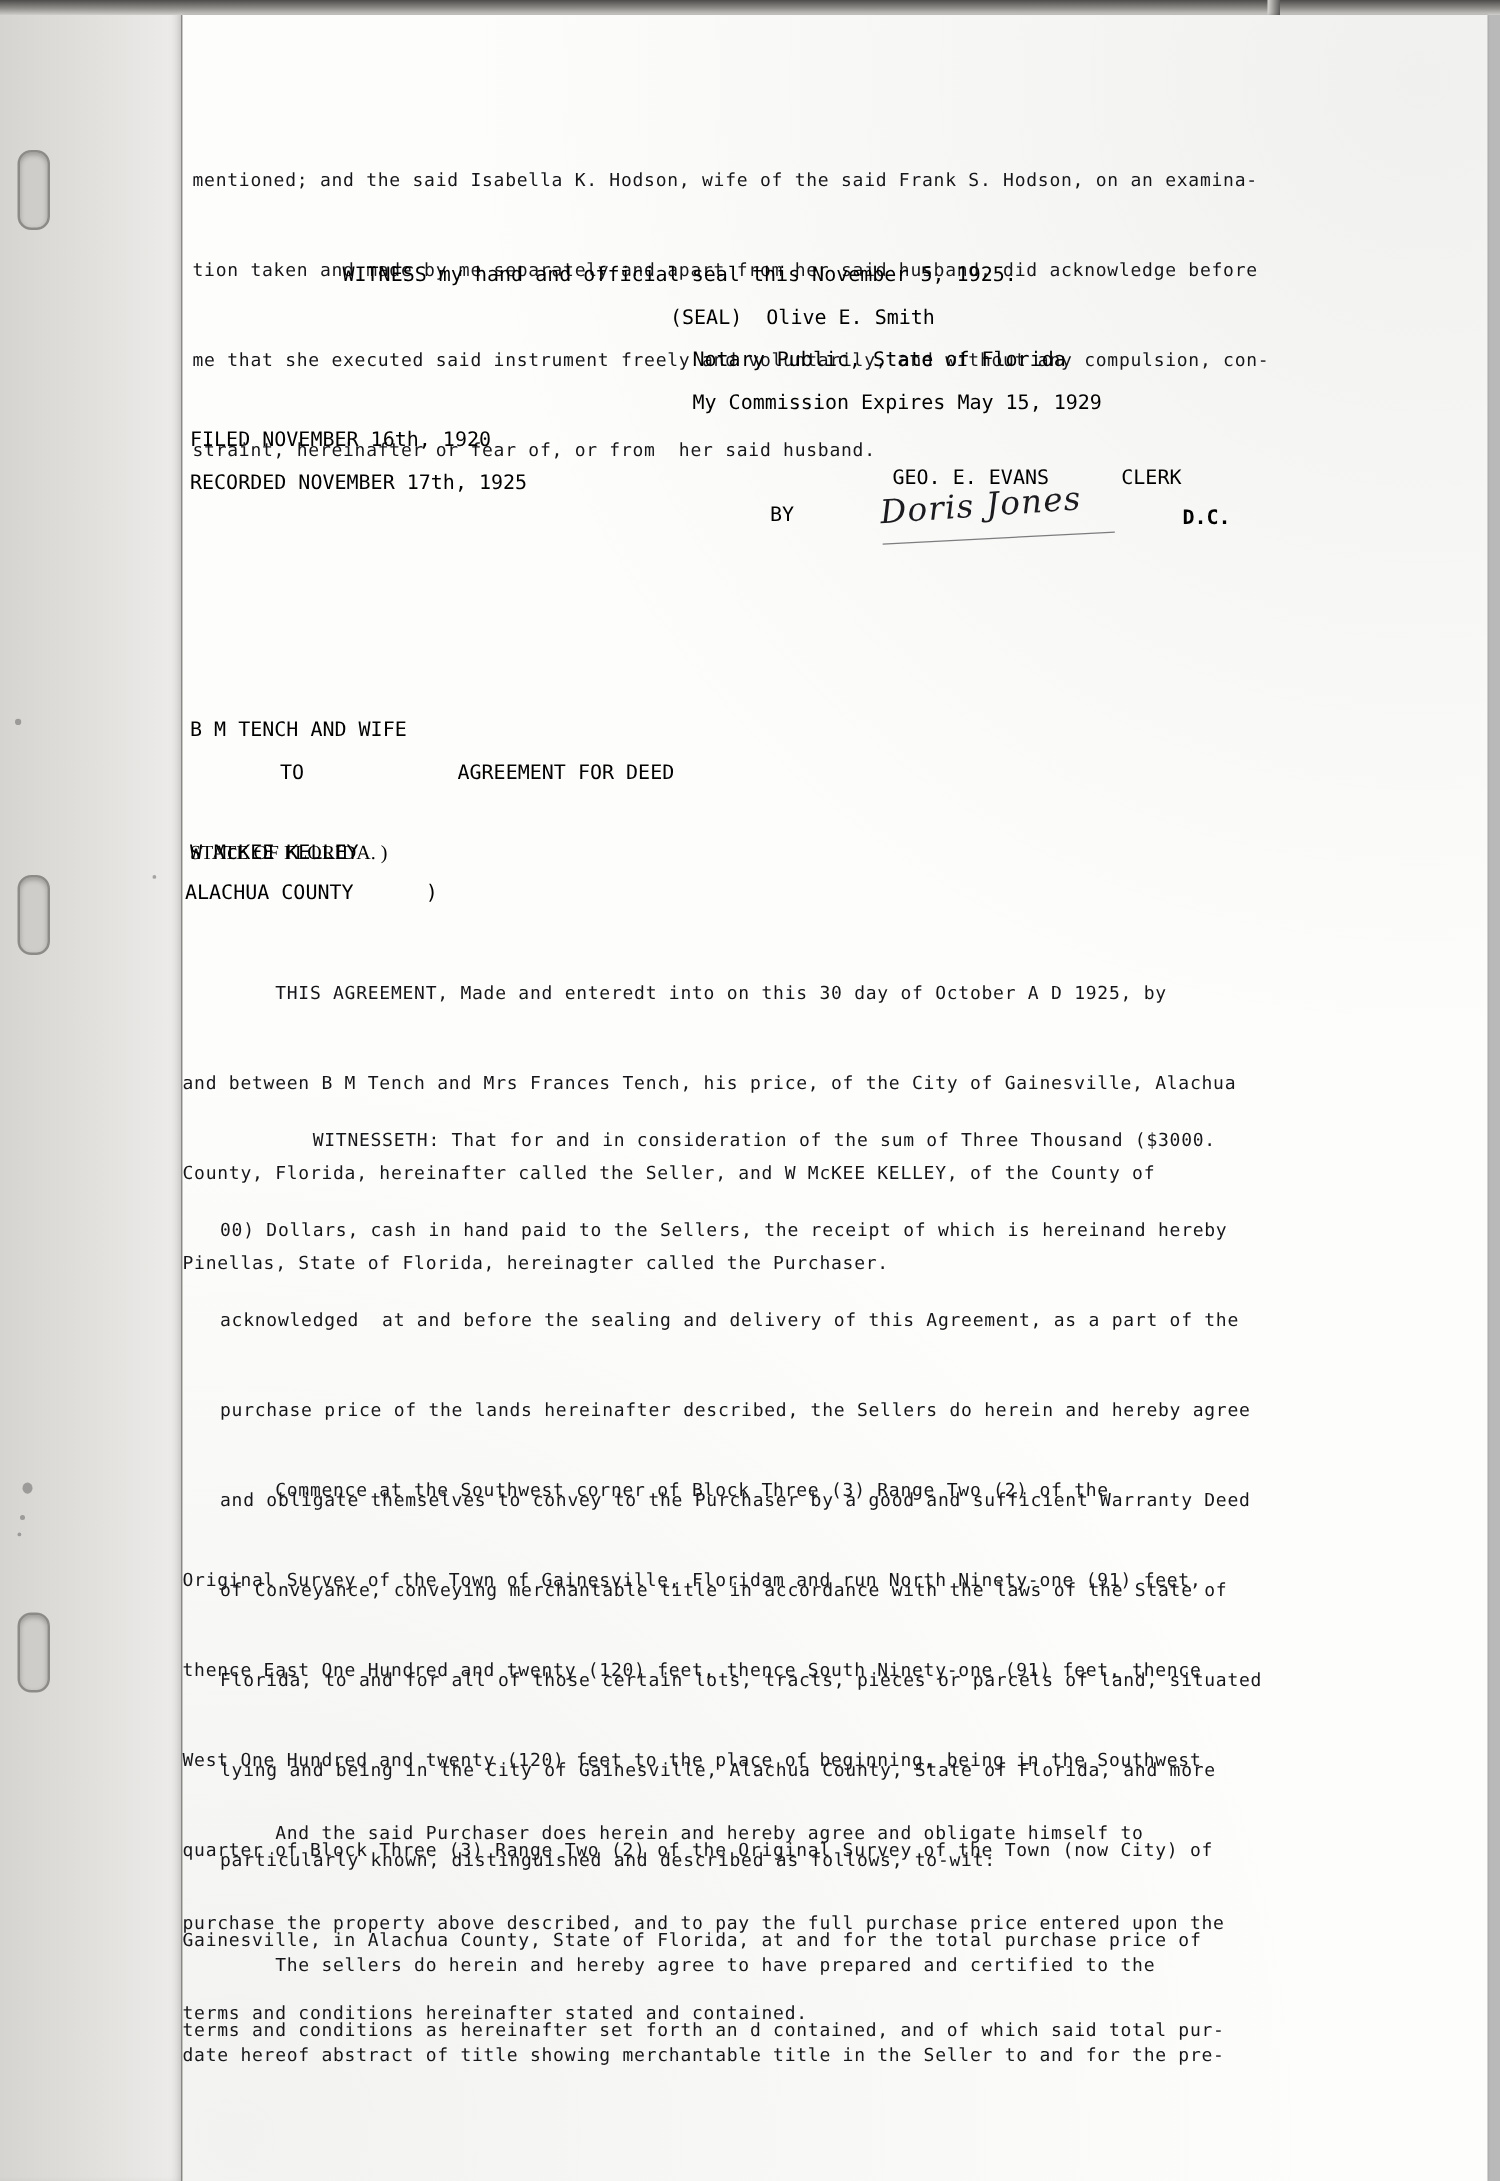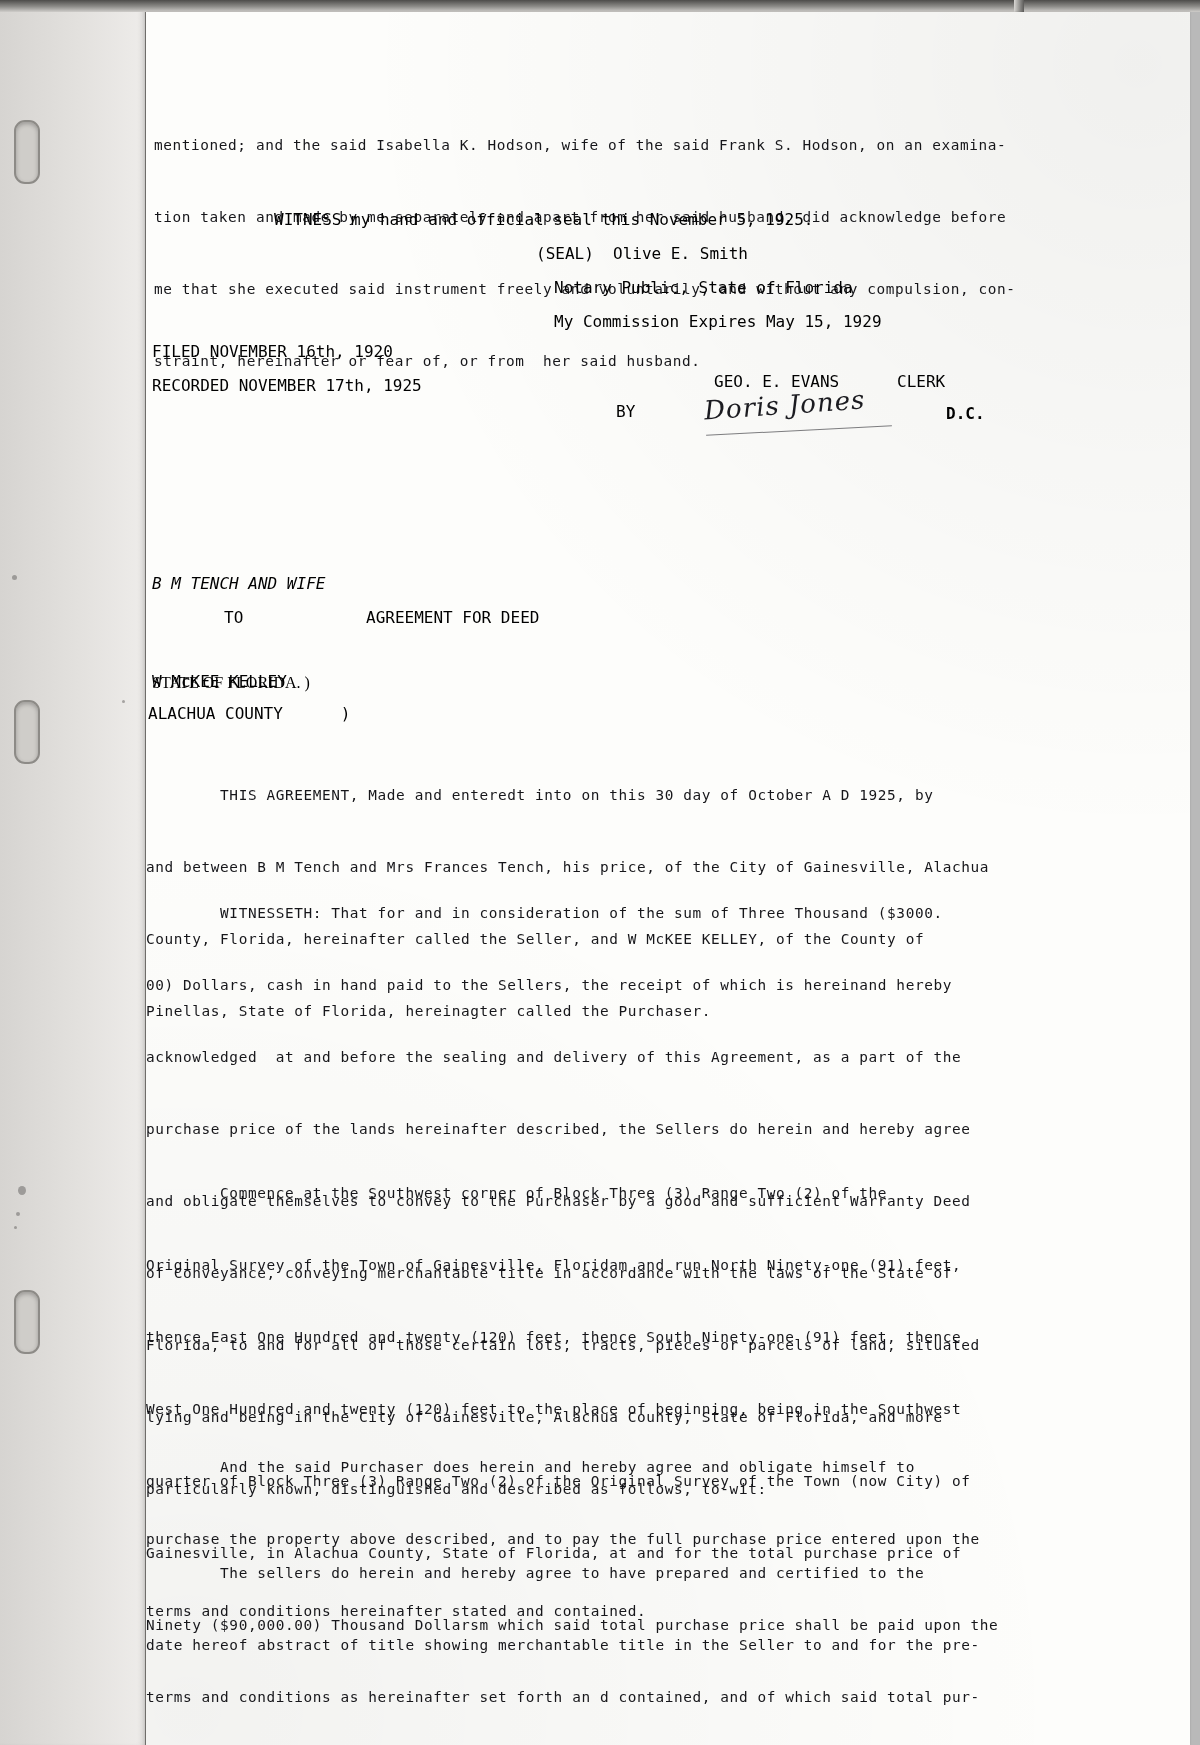"B M TENCH AND WIFE" div.block { font-style: italic -> none }
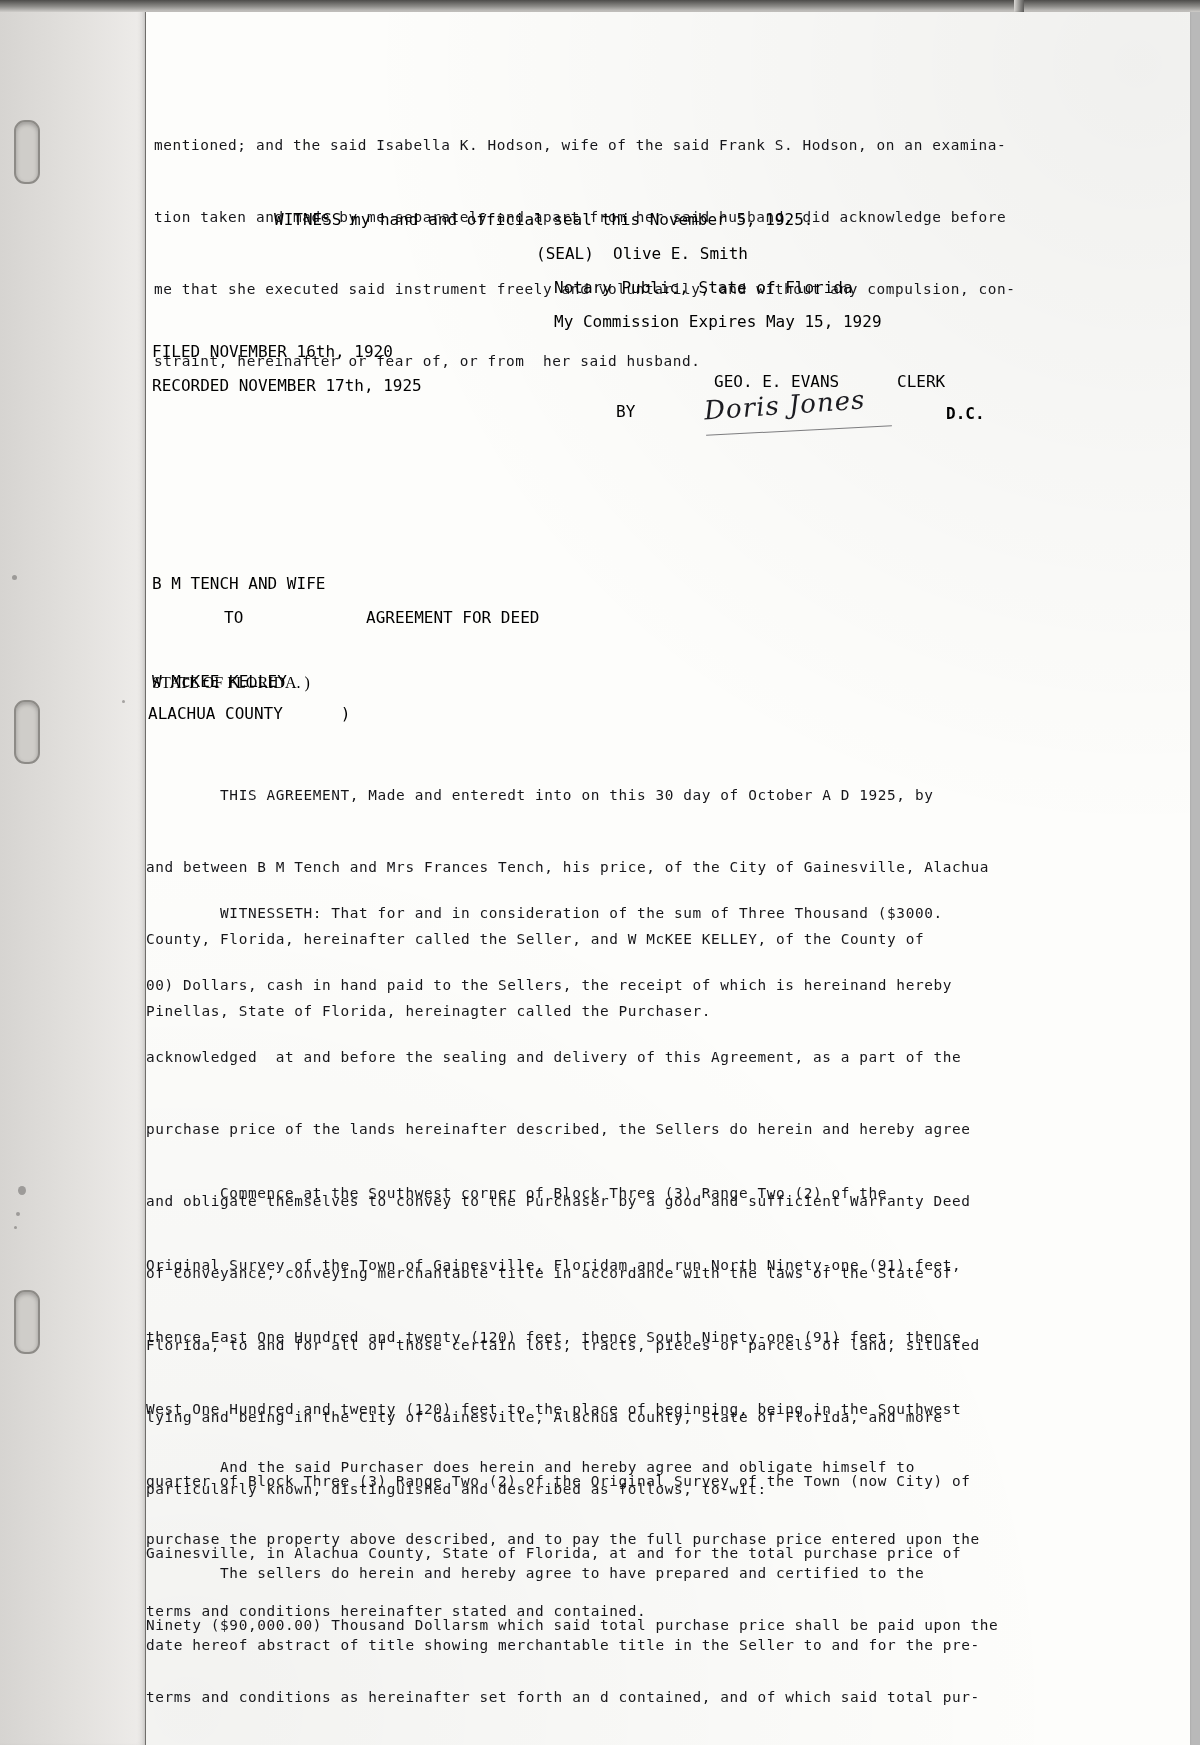"WITNESSETH: That for and in" div.block { padding-left: none -> 30px }
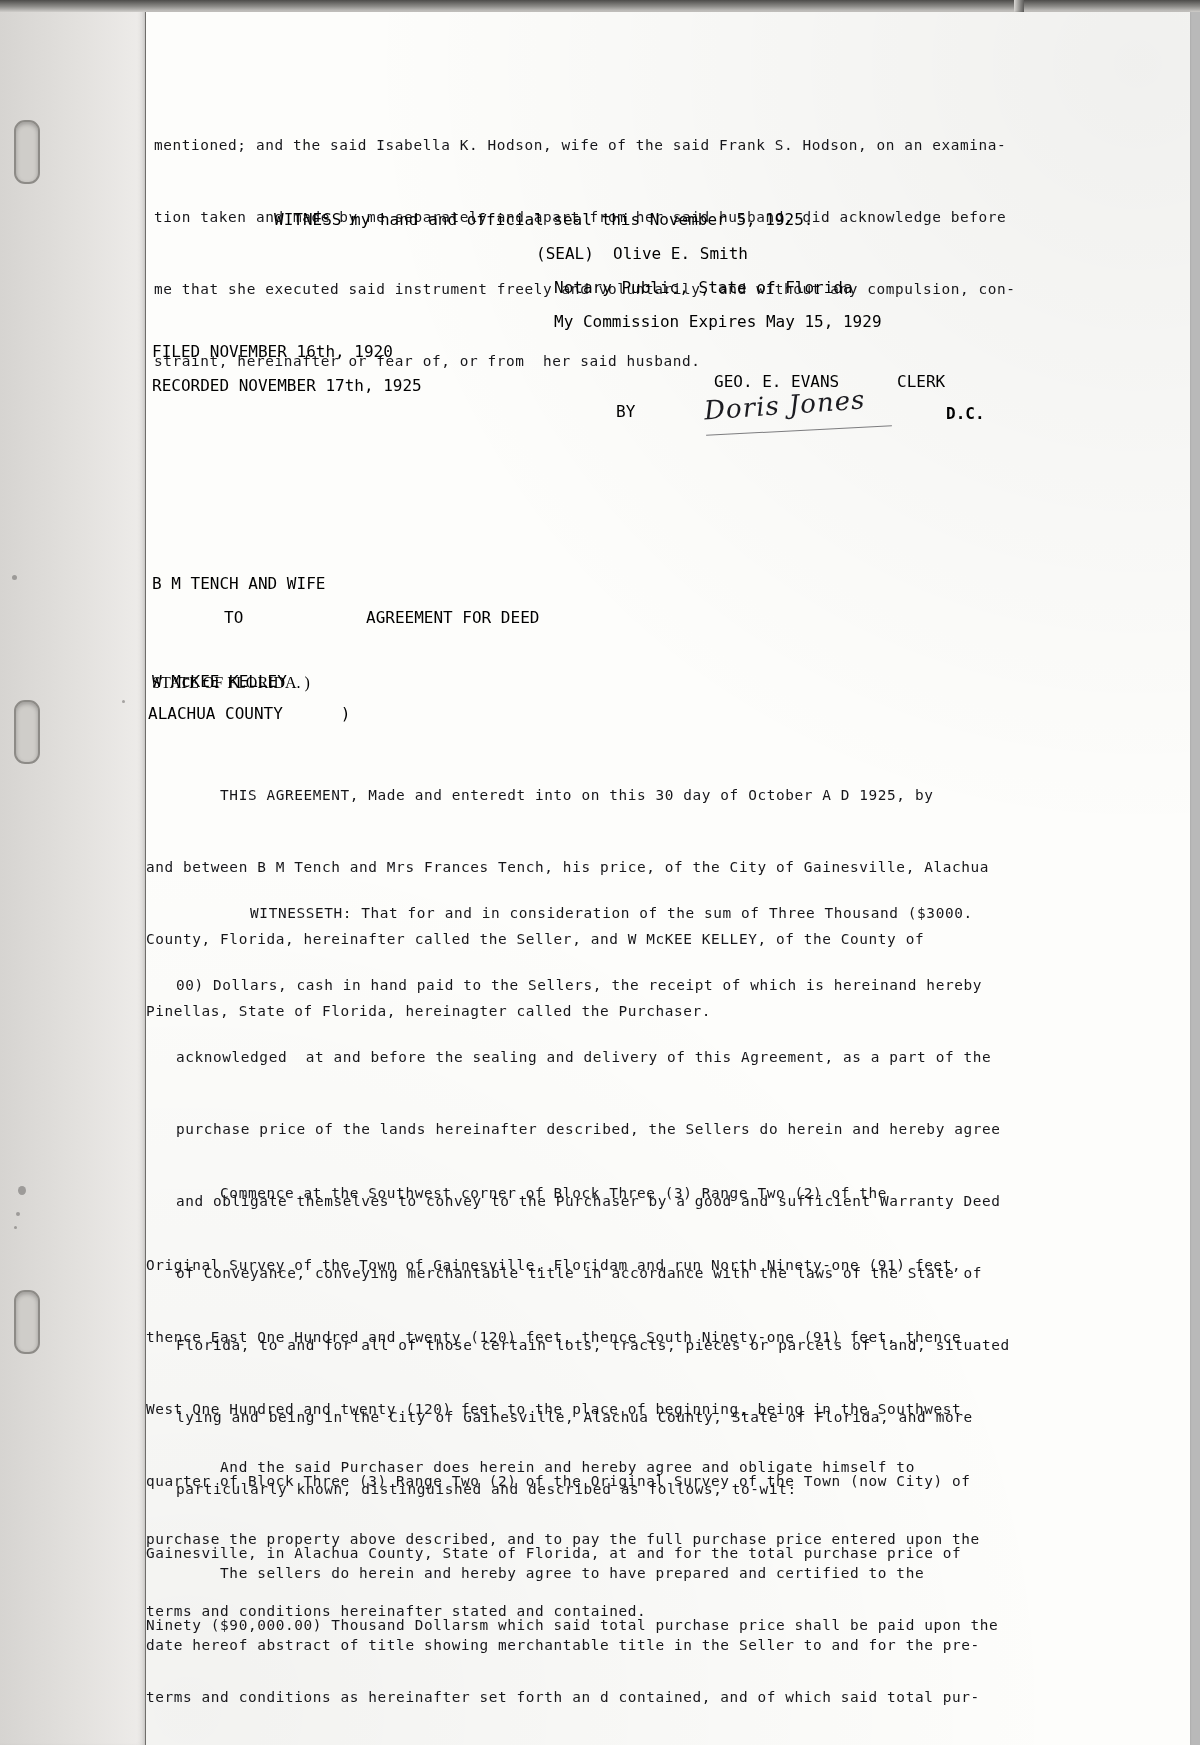"Ninety ($90,000.00) Thousand Dollarsm" p.line { html: <p>Ninety ($90,000.00) Thousand Dollarsm which said total purchase price shall be paid upon the</p> -> none }
